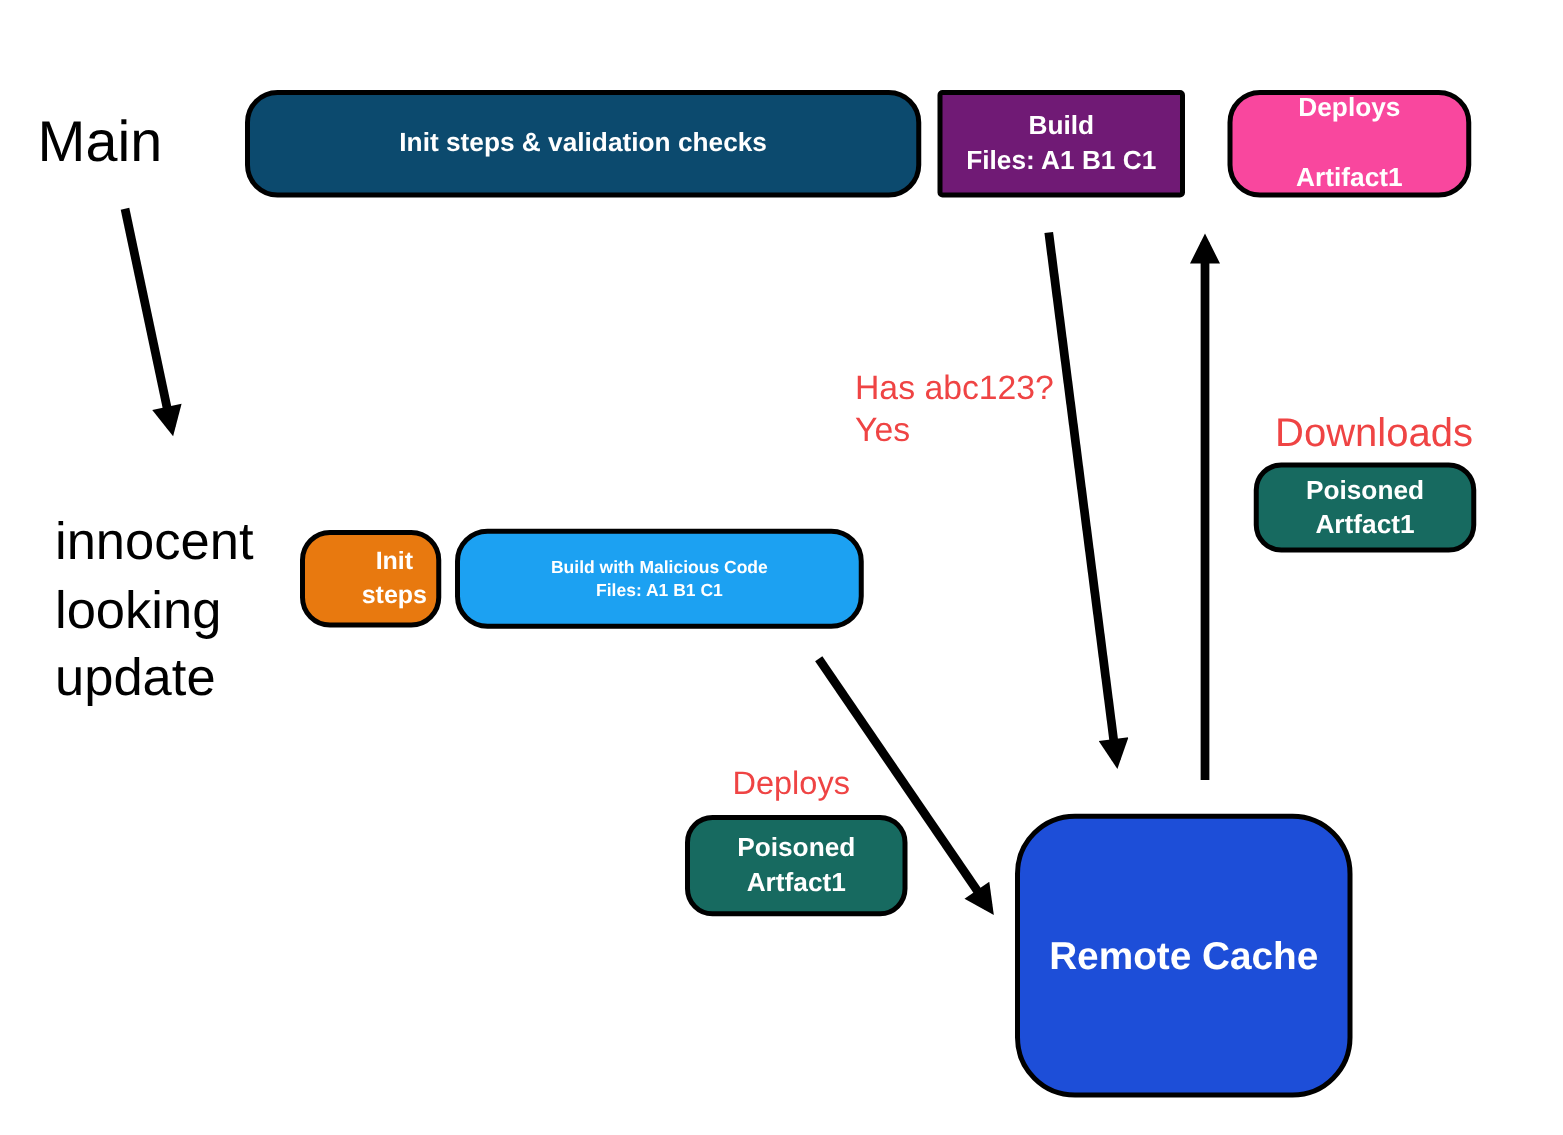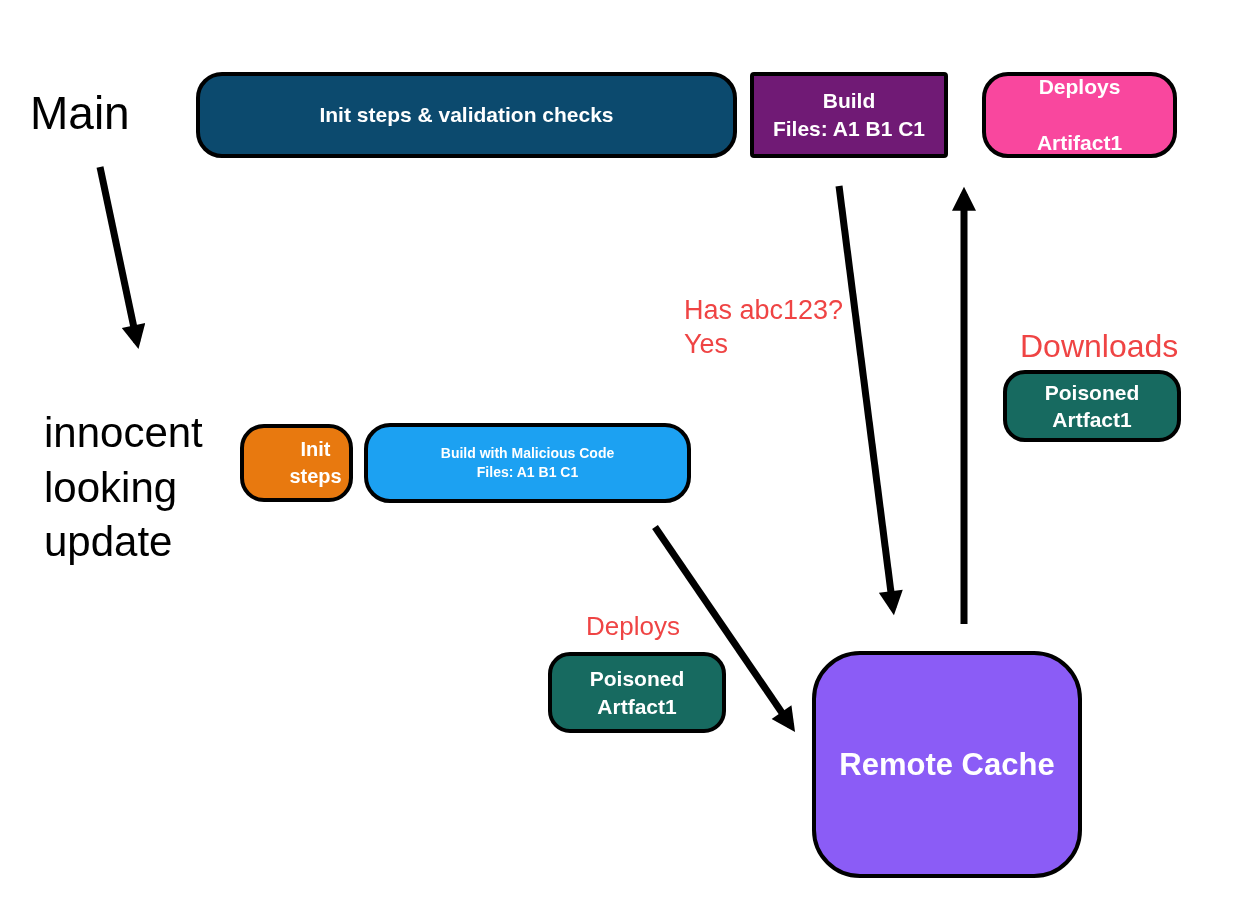"Remote Cache" .node-cache { background: #8b5cf6 -> #1d4ed8 }
